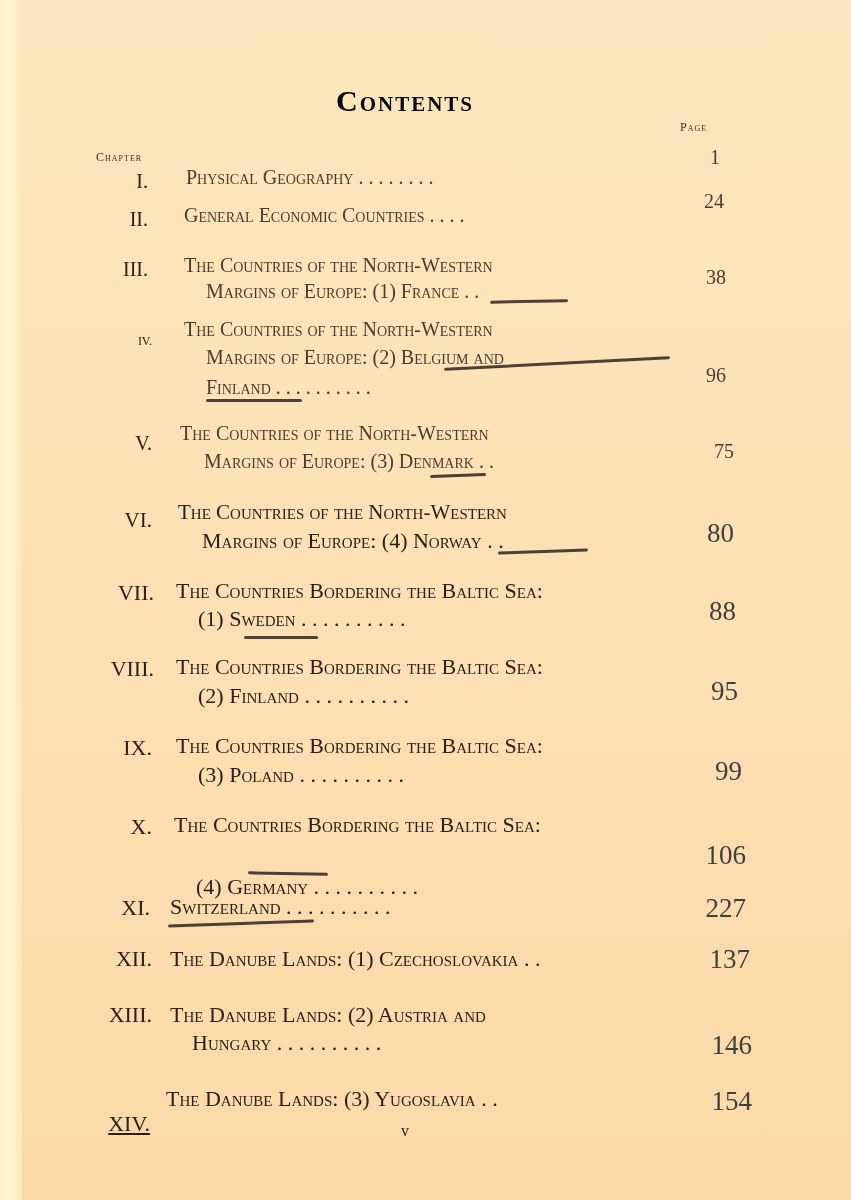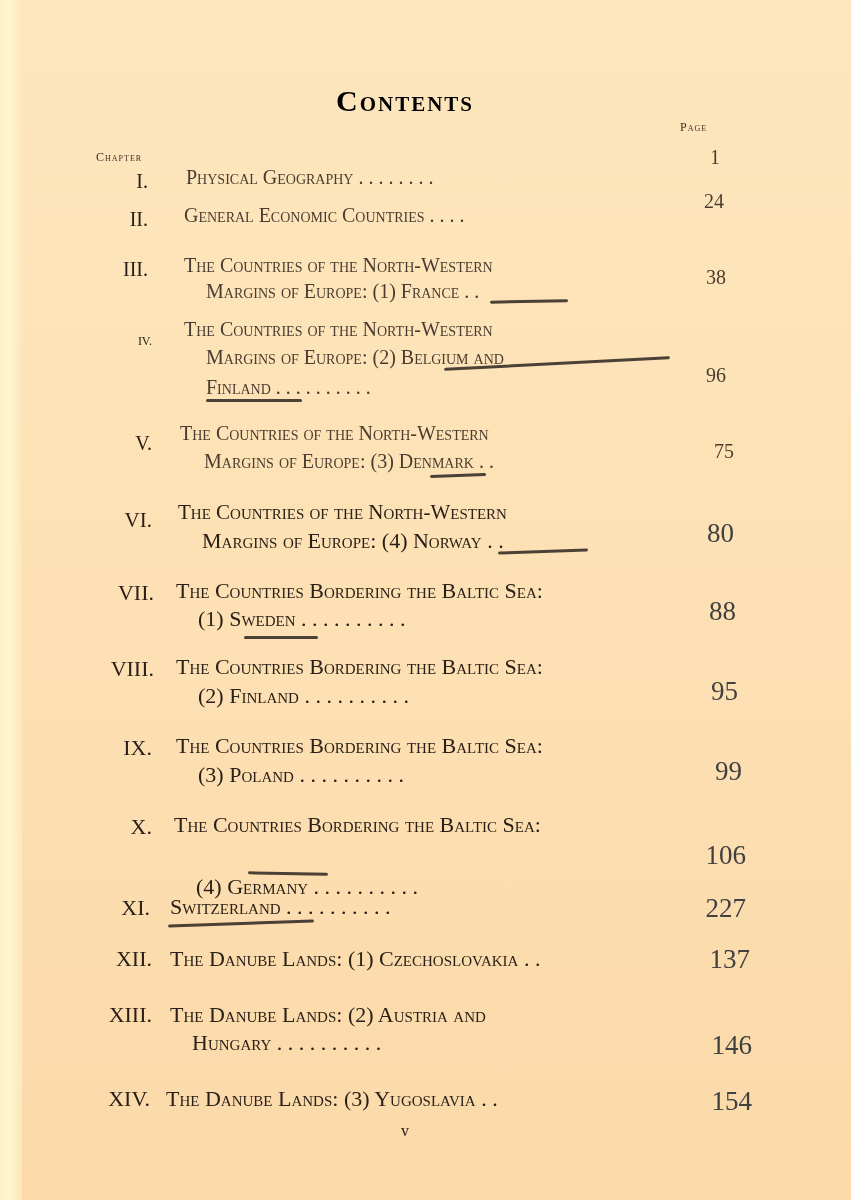"XIV." div.num { text-decoration: none -> underline; top: 1086px -> 1111px }
